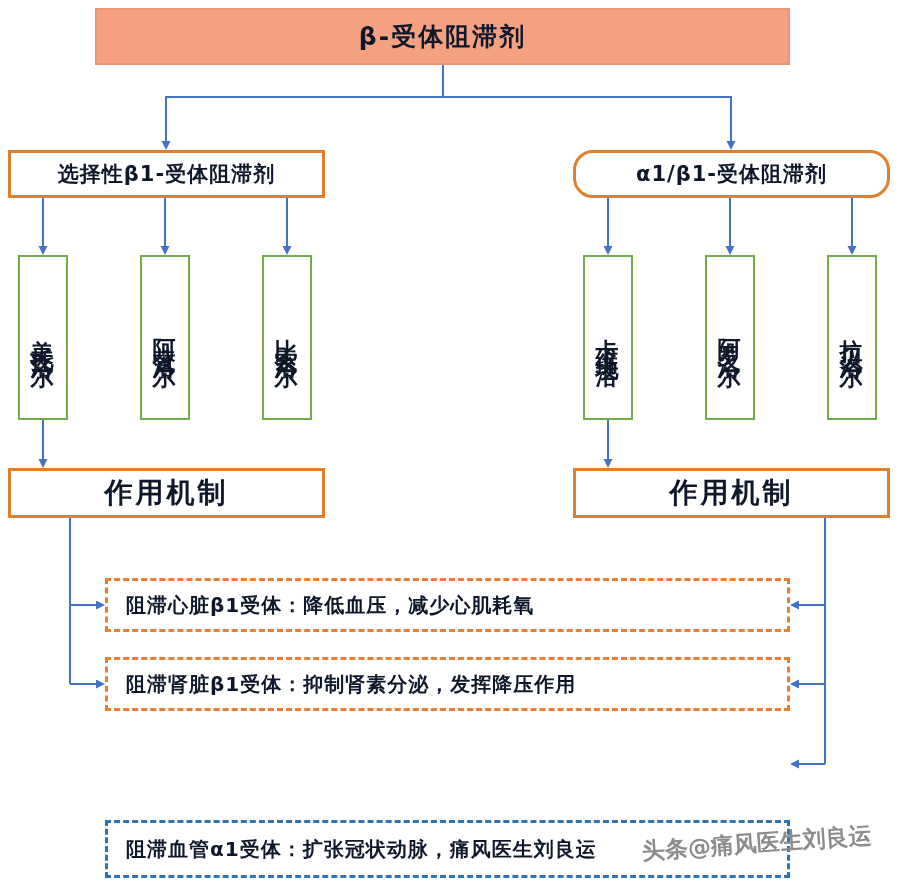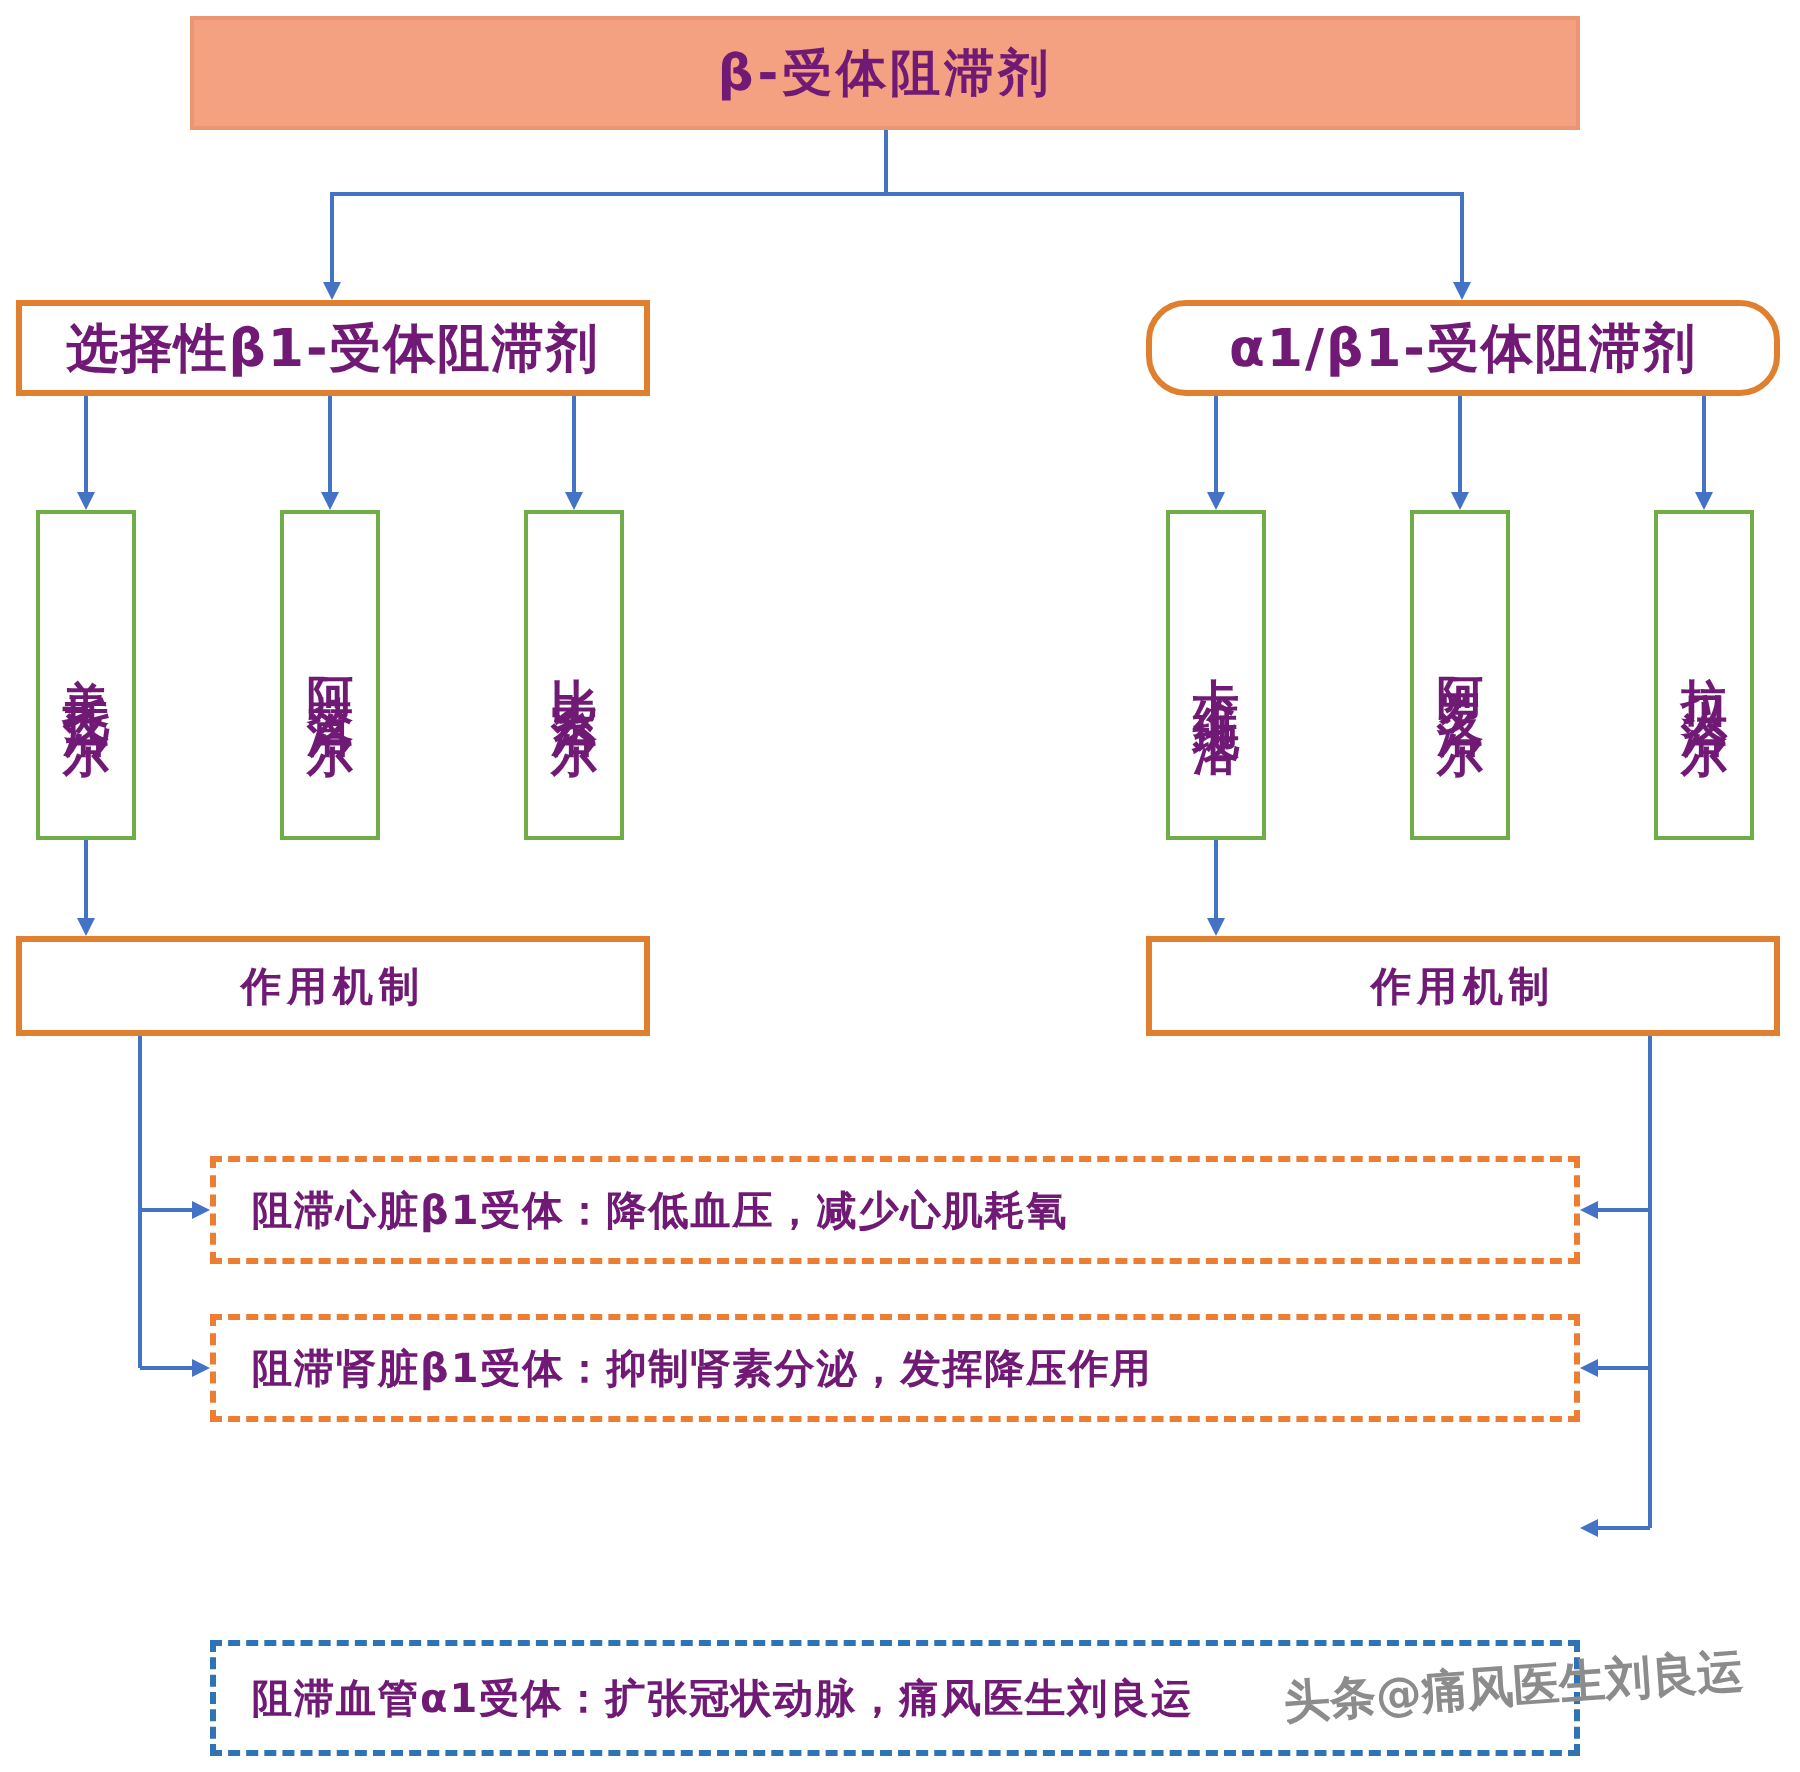"β-受体阻滞剂" .node { color: #701a75 -> #0f172a }
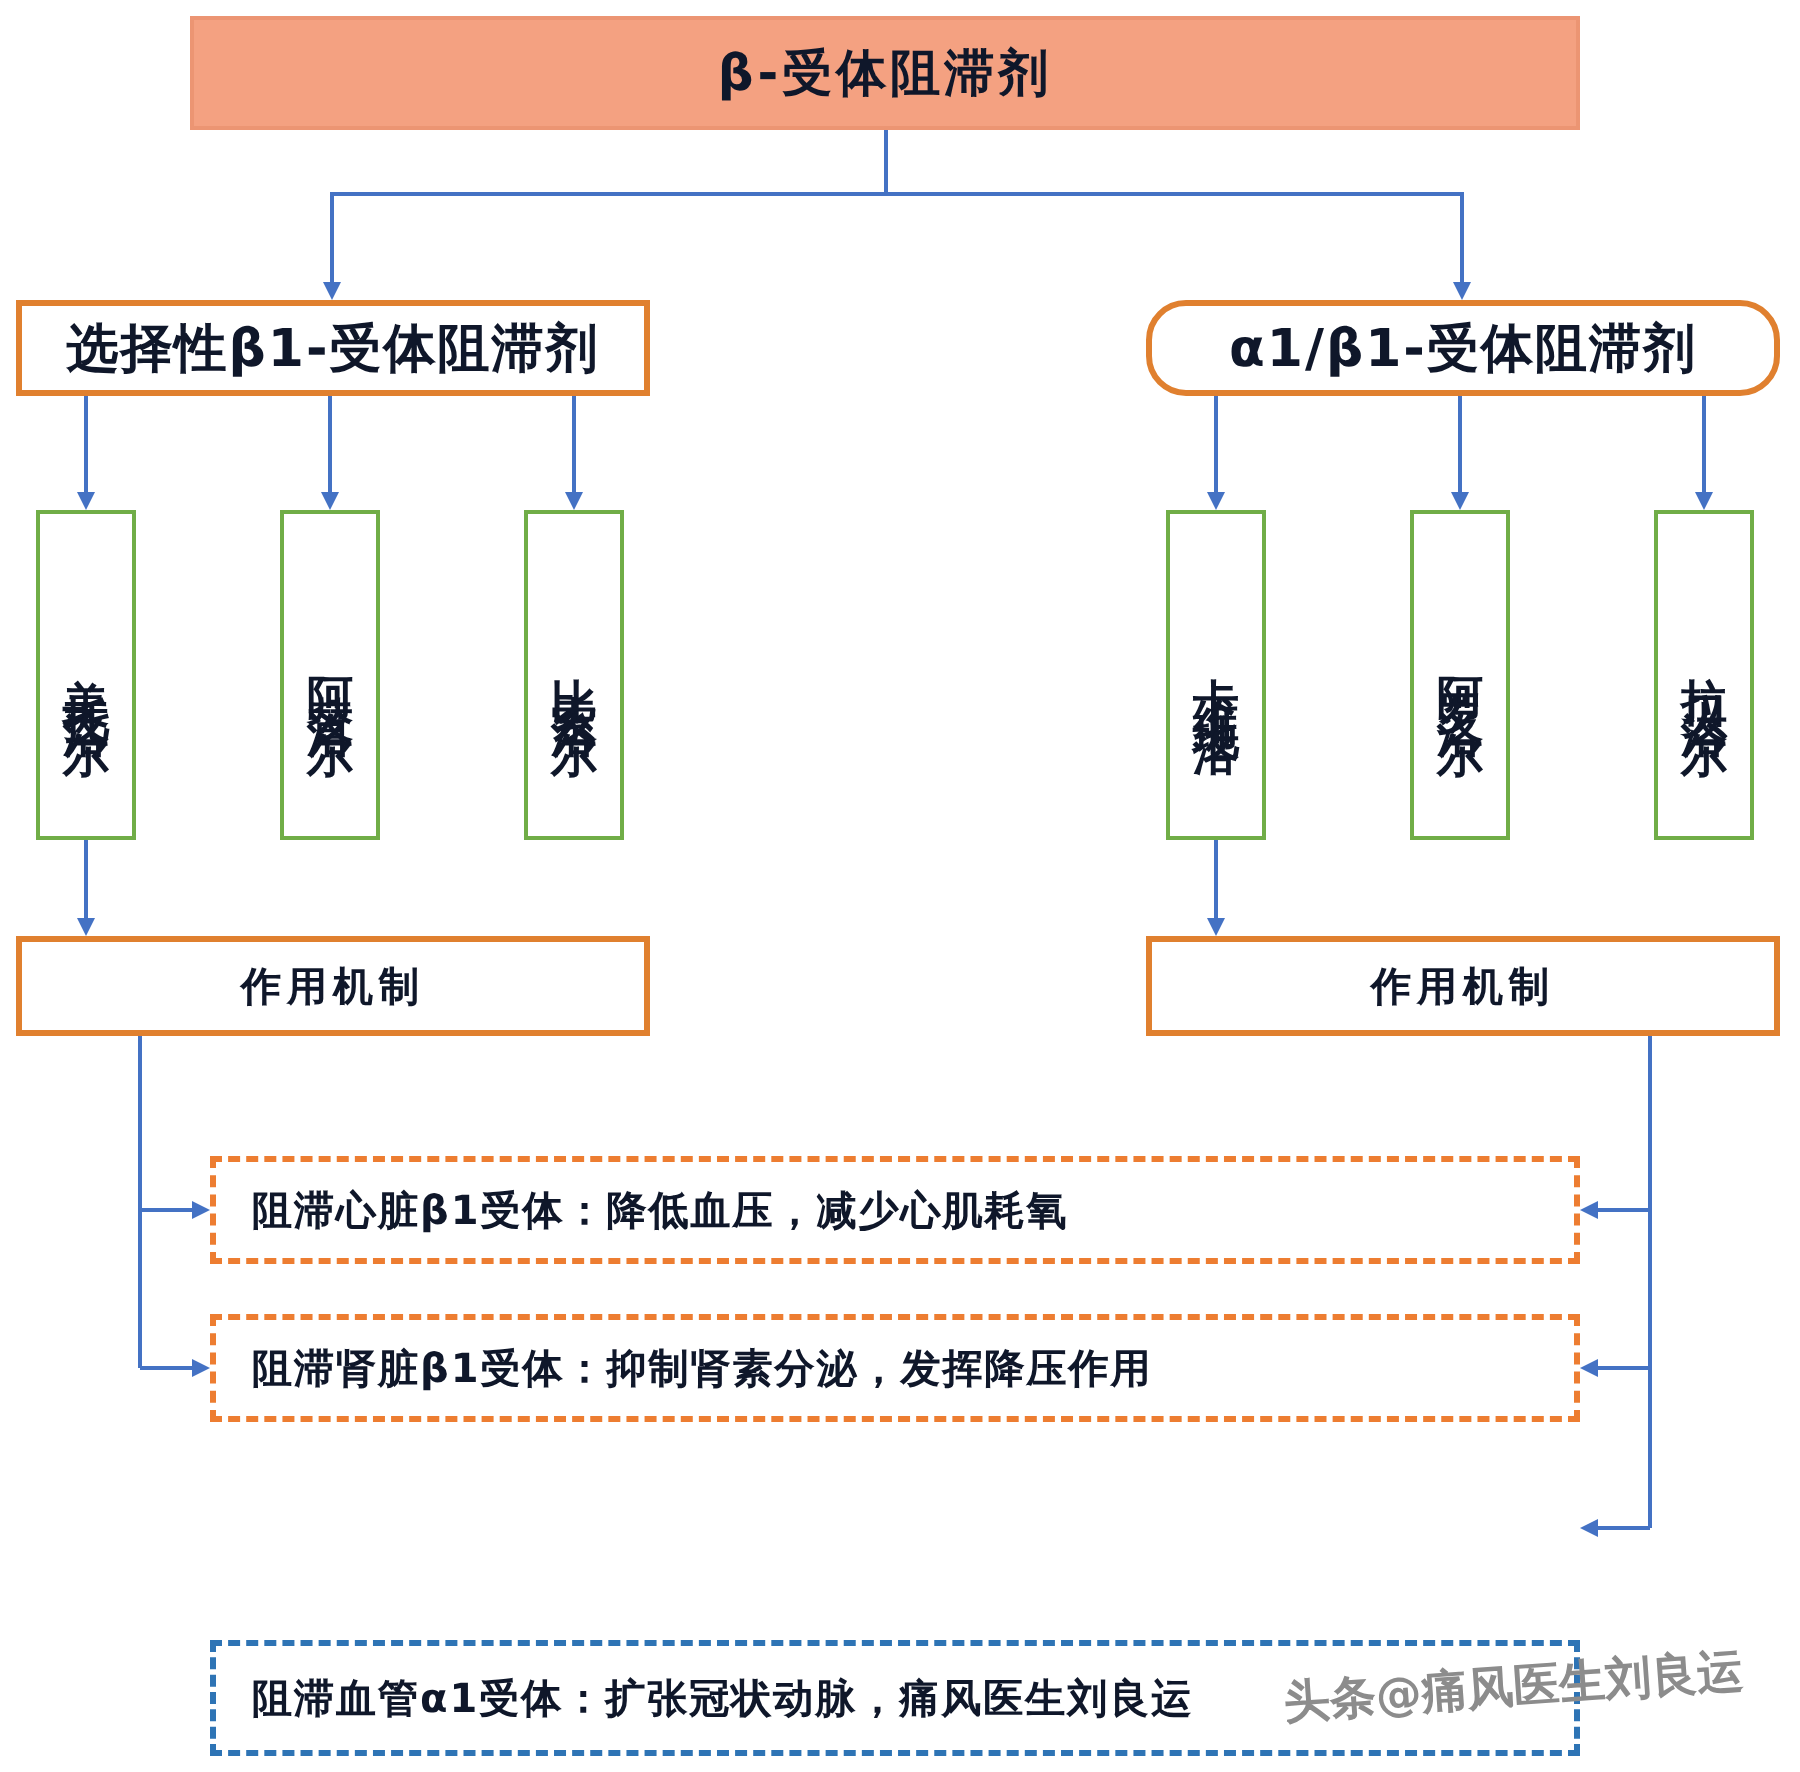"选择性β1-受体阻滞剂" .lvl2 { font-size: 26px -> 21px }
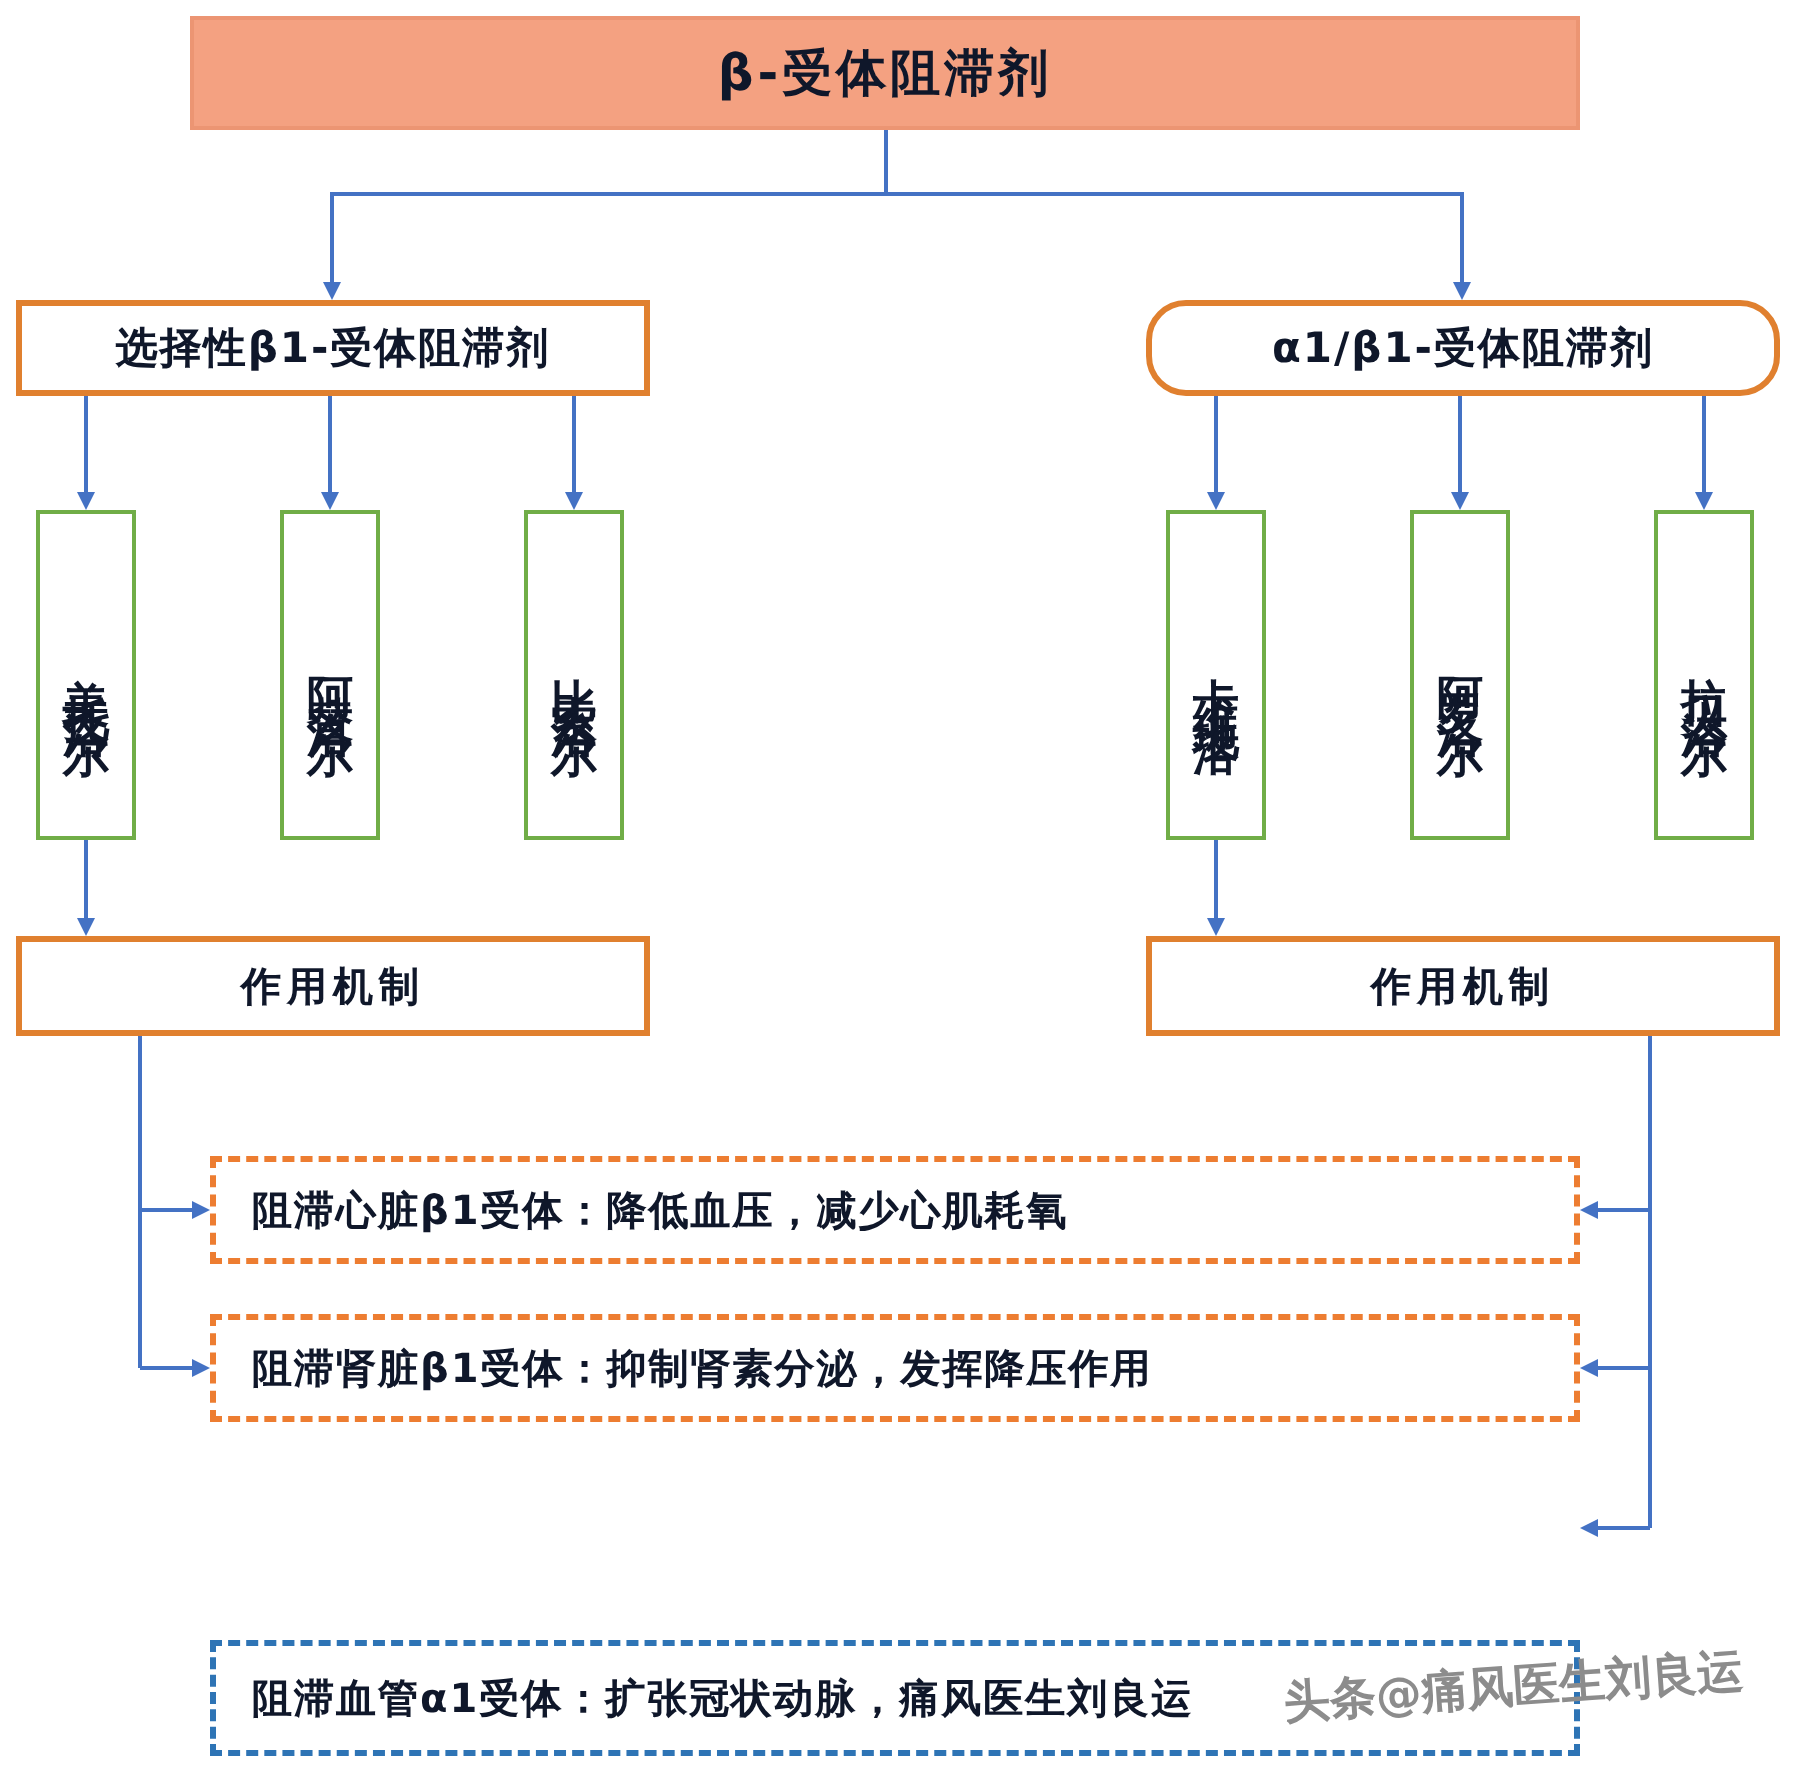"作用机制" .mech { font-size: 20px -> 28px }
